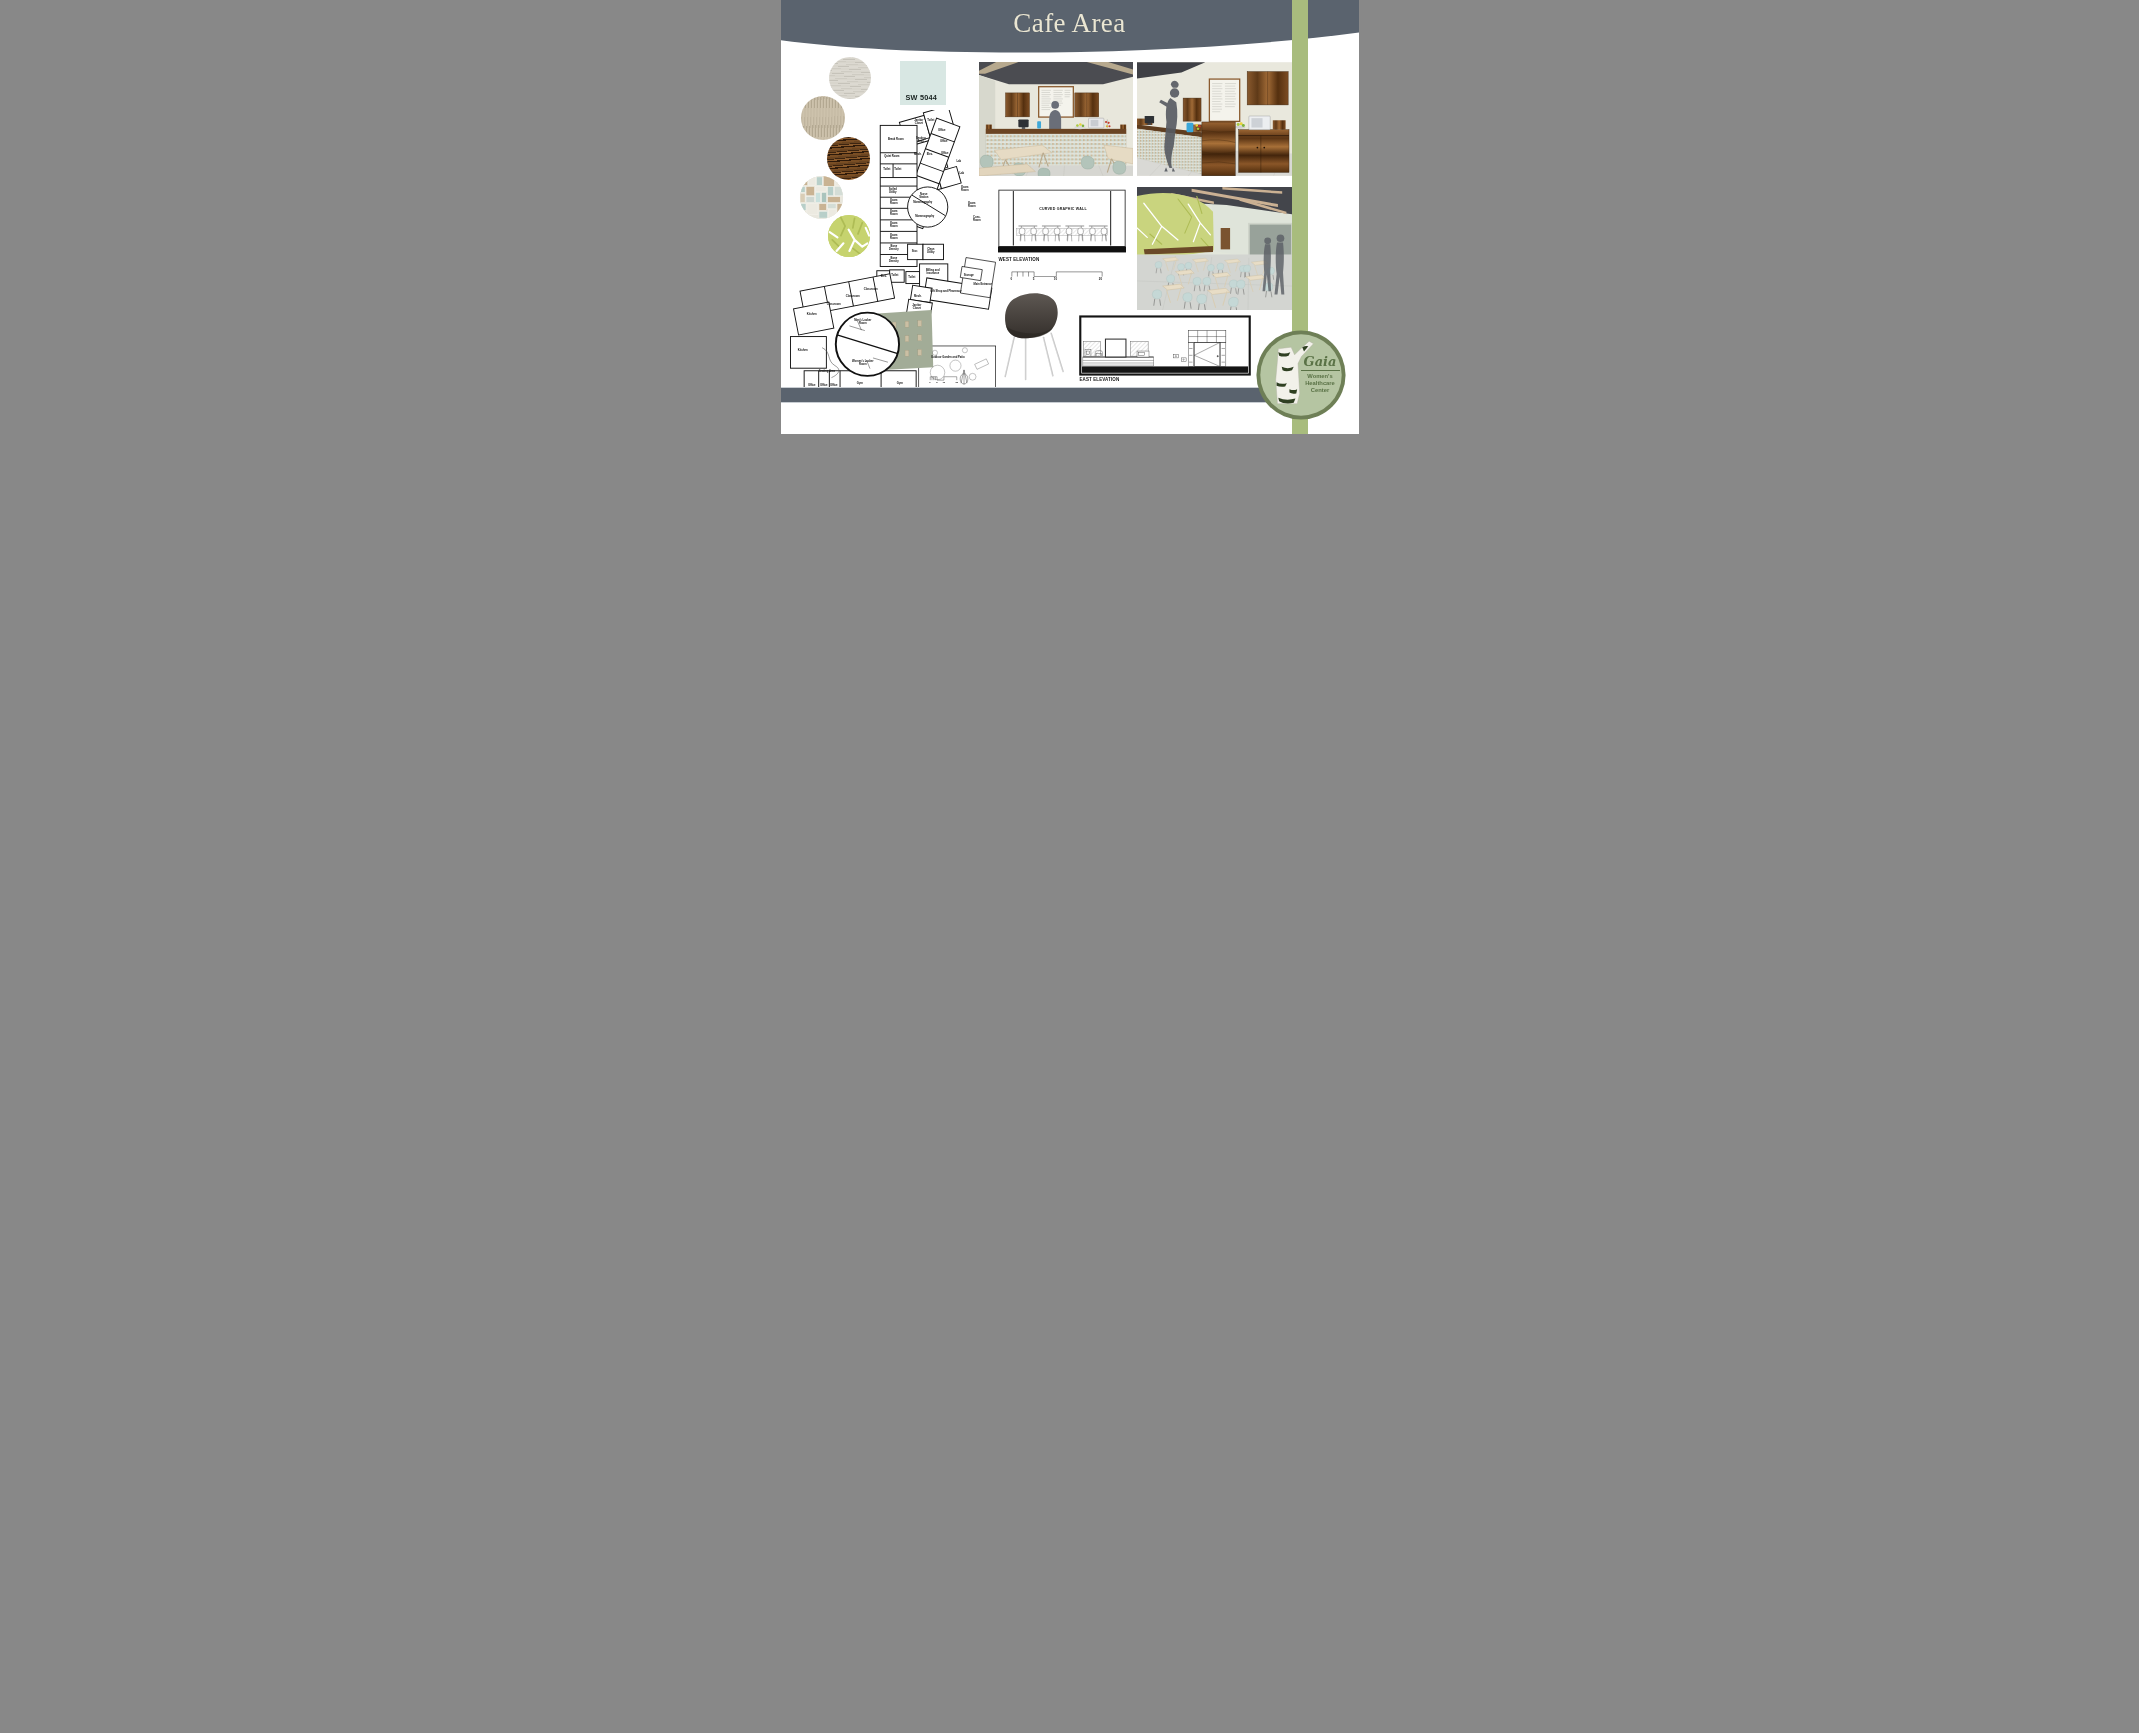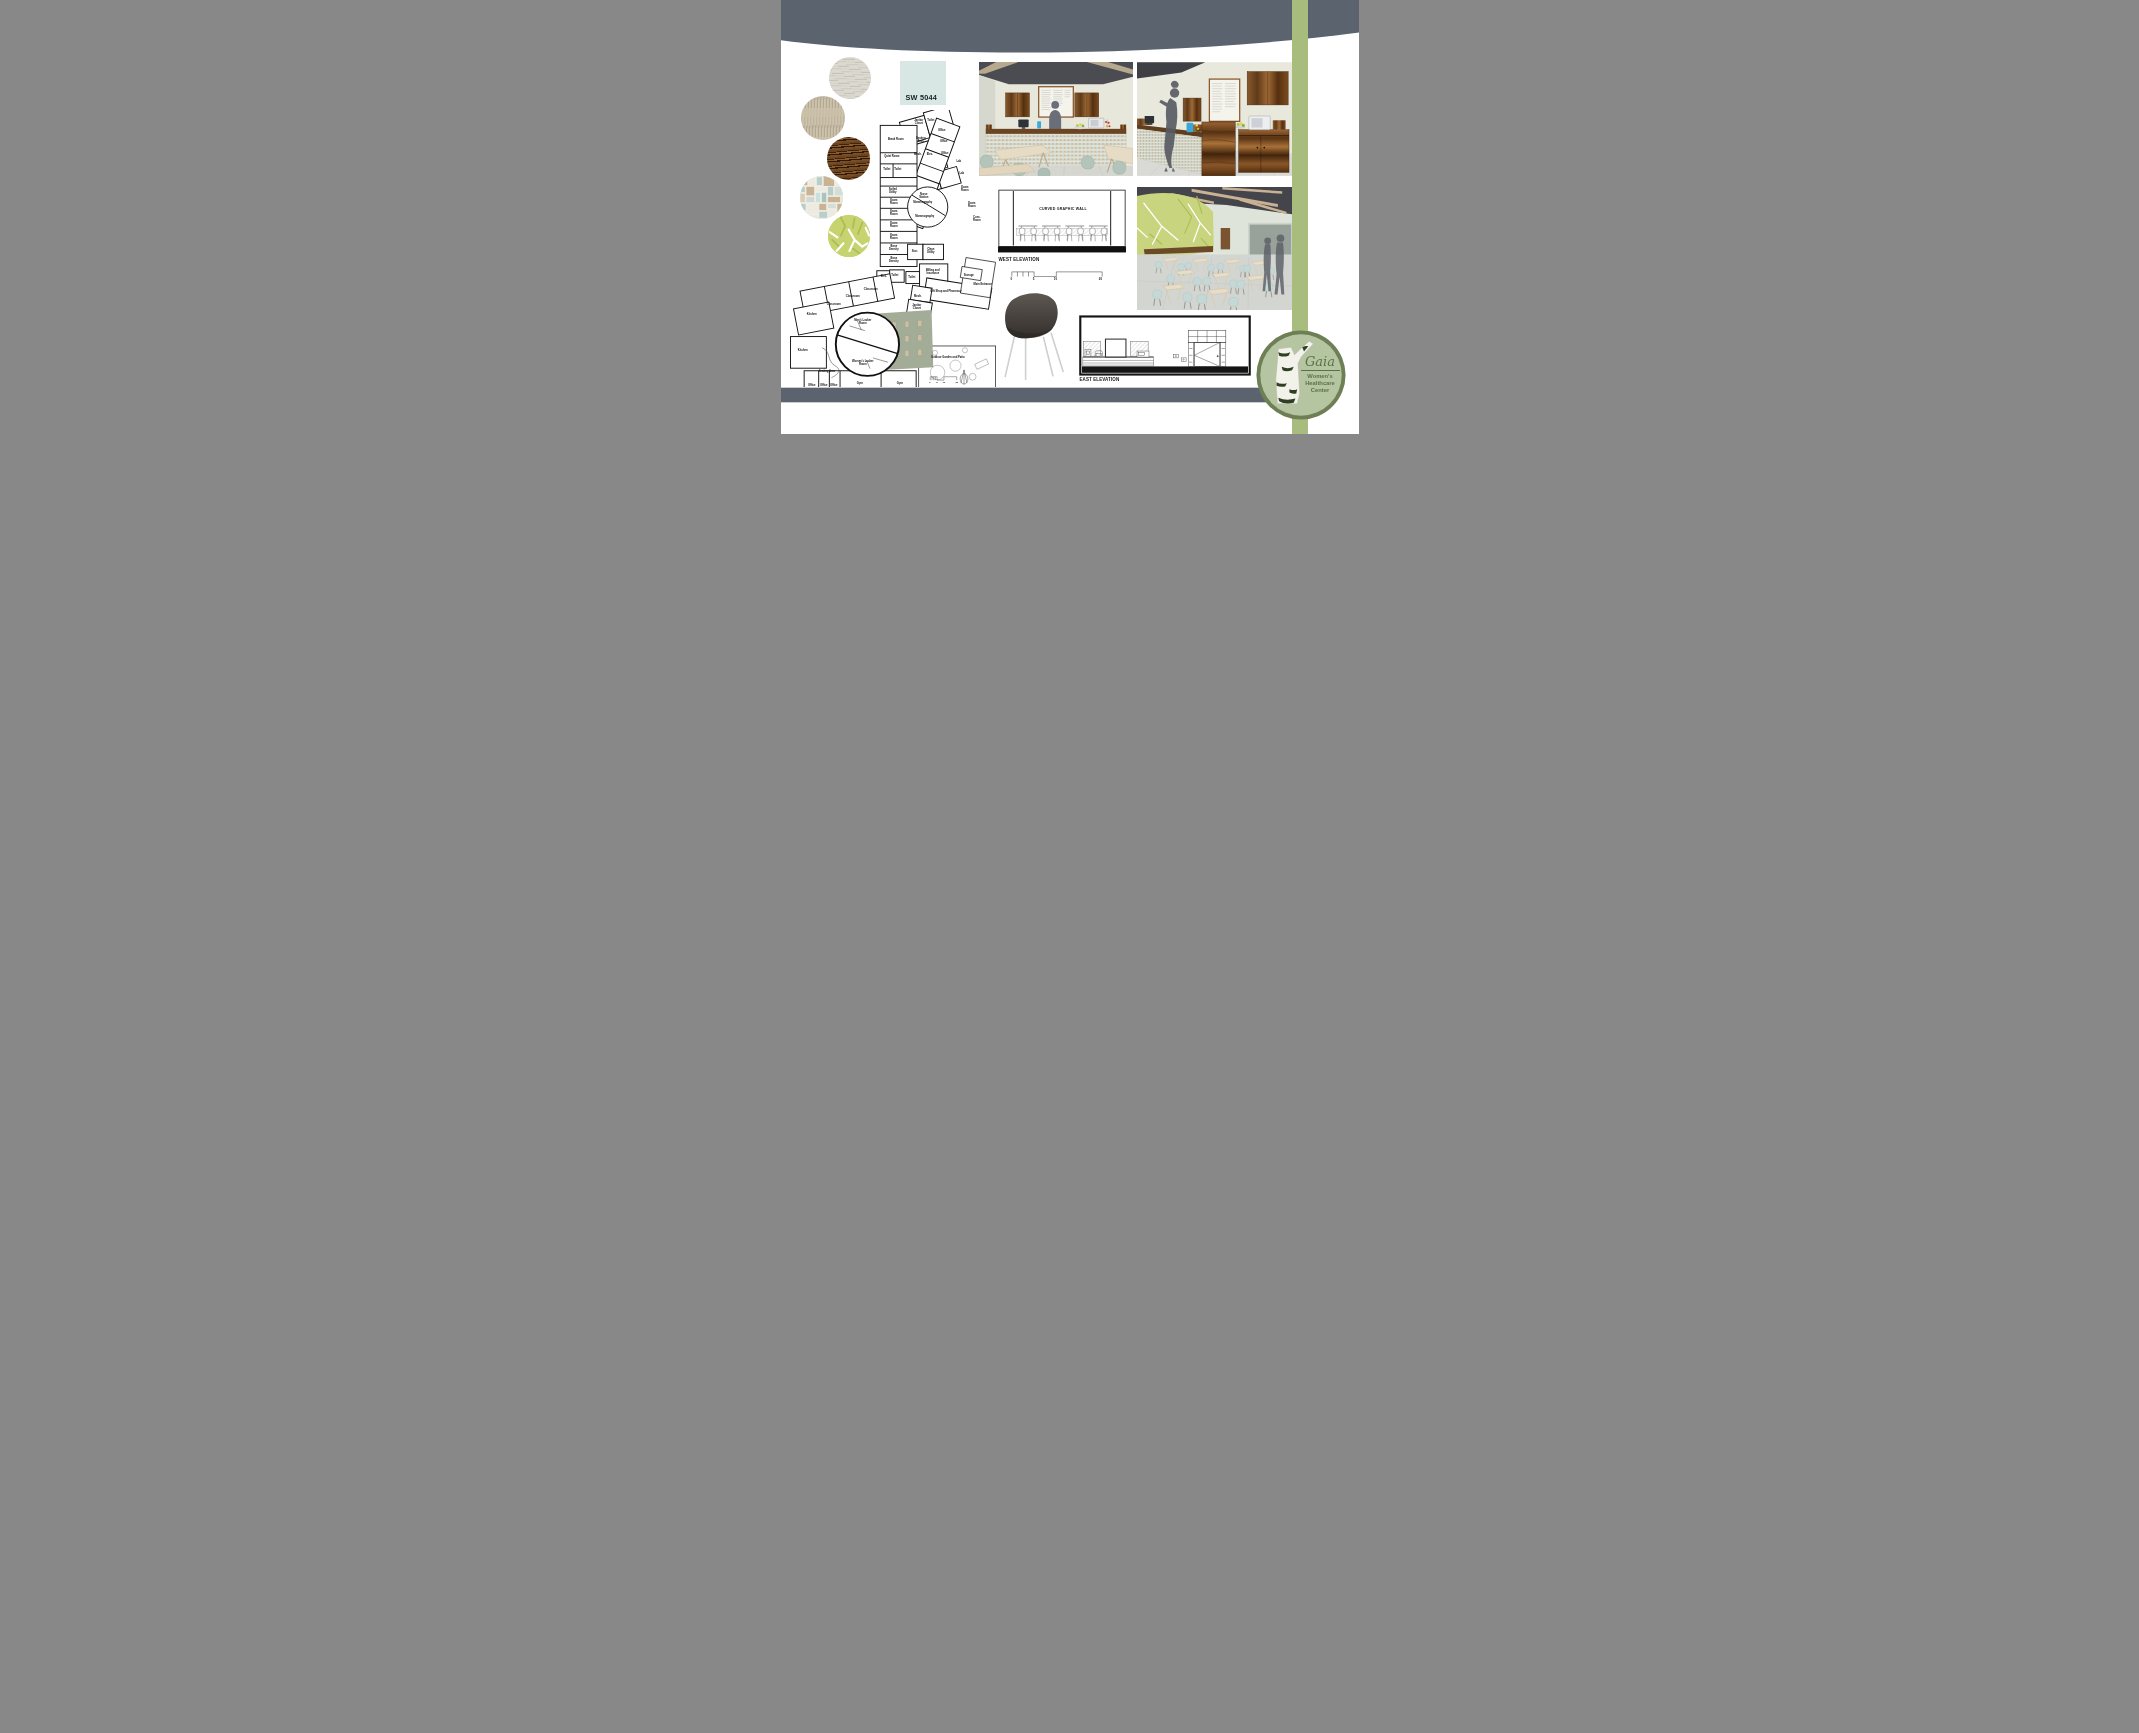"Cafe Area" div.abs { html: none -> <div>Cafe Area</div> }
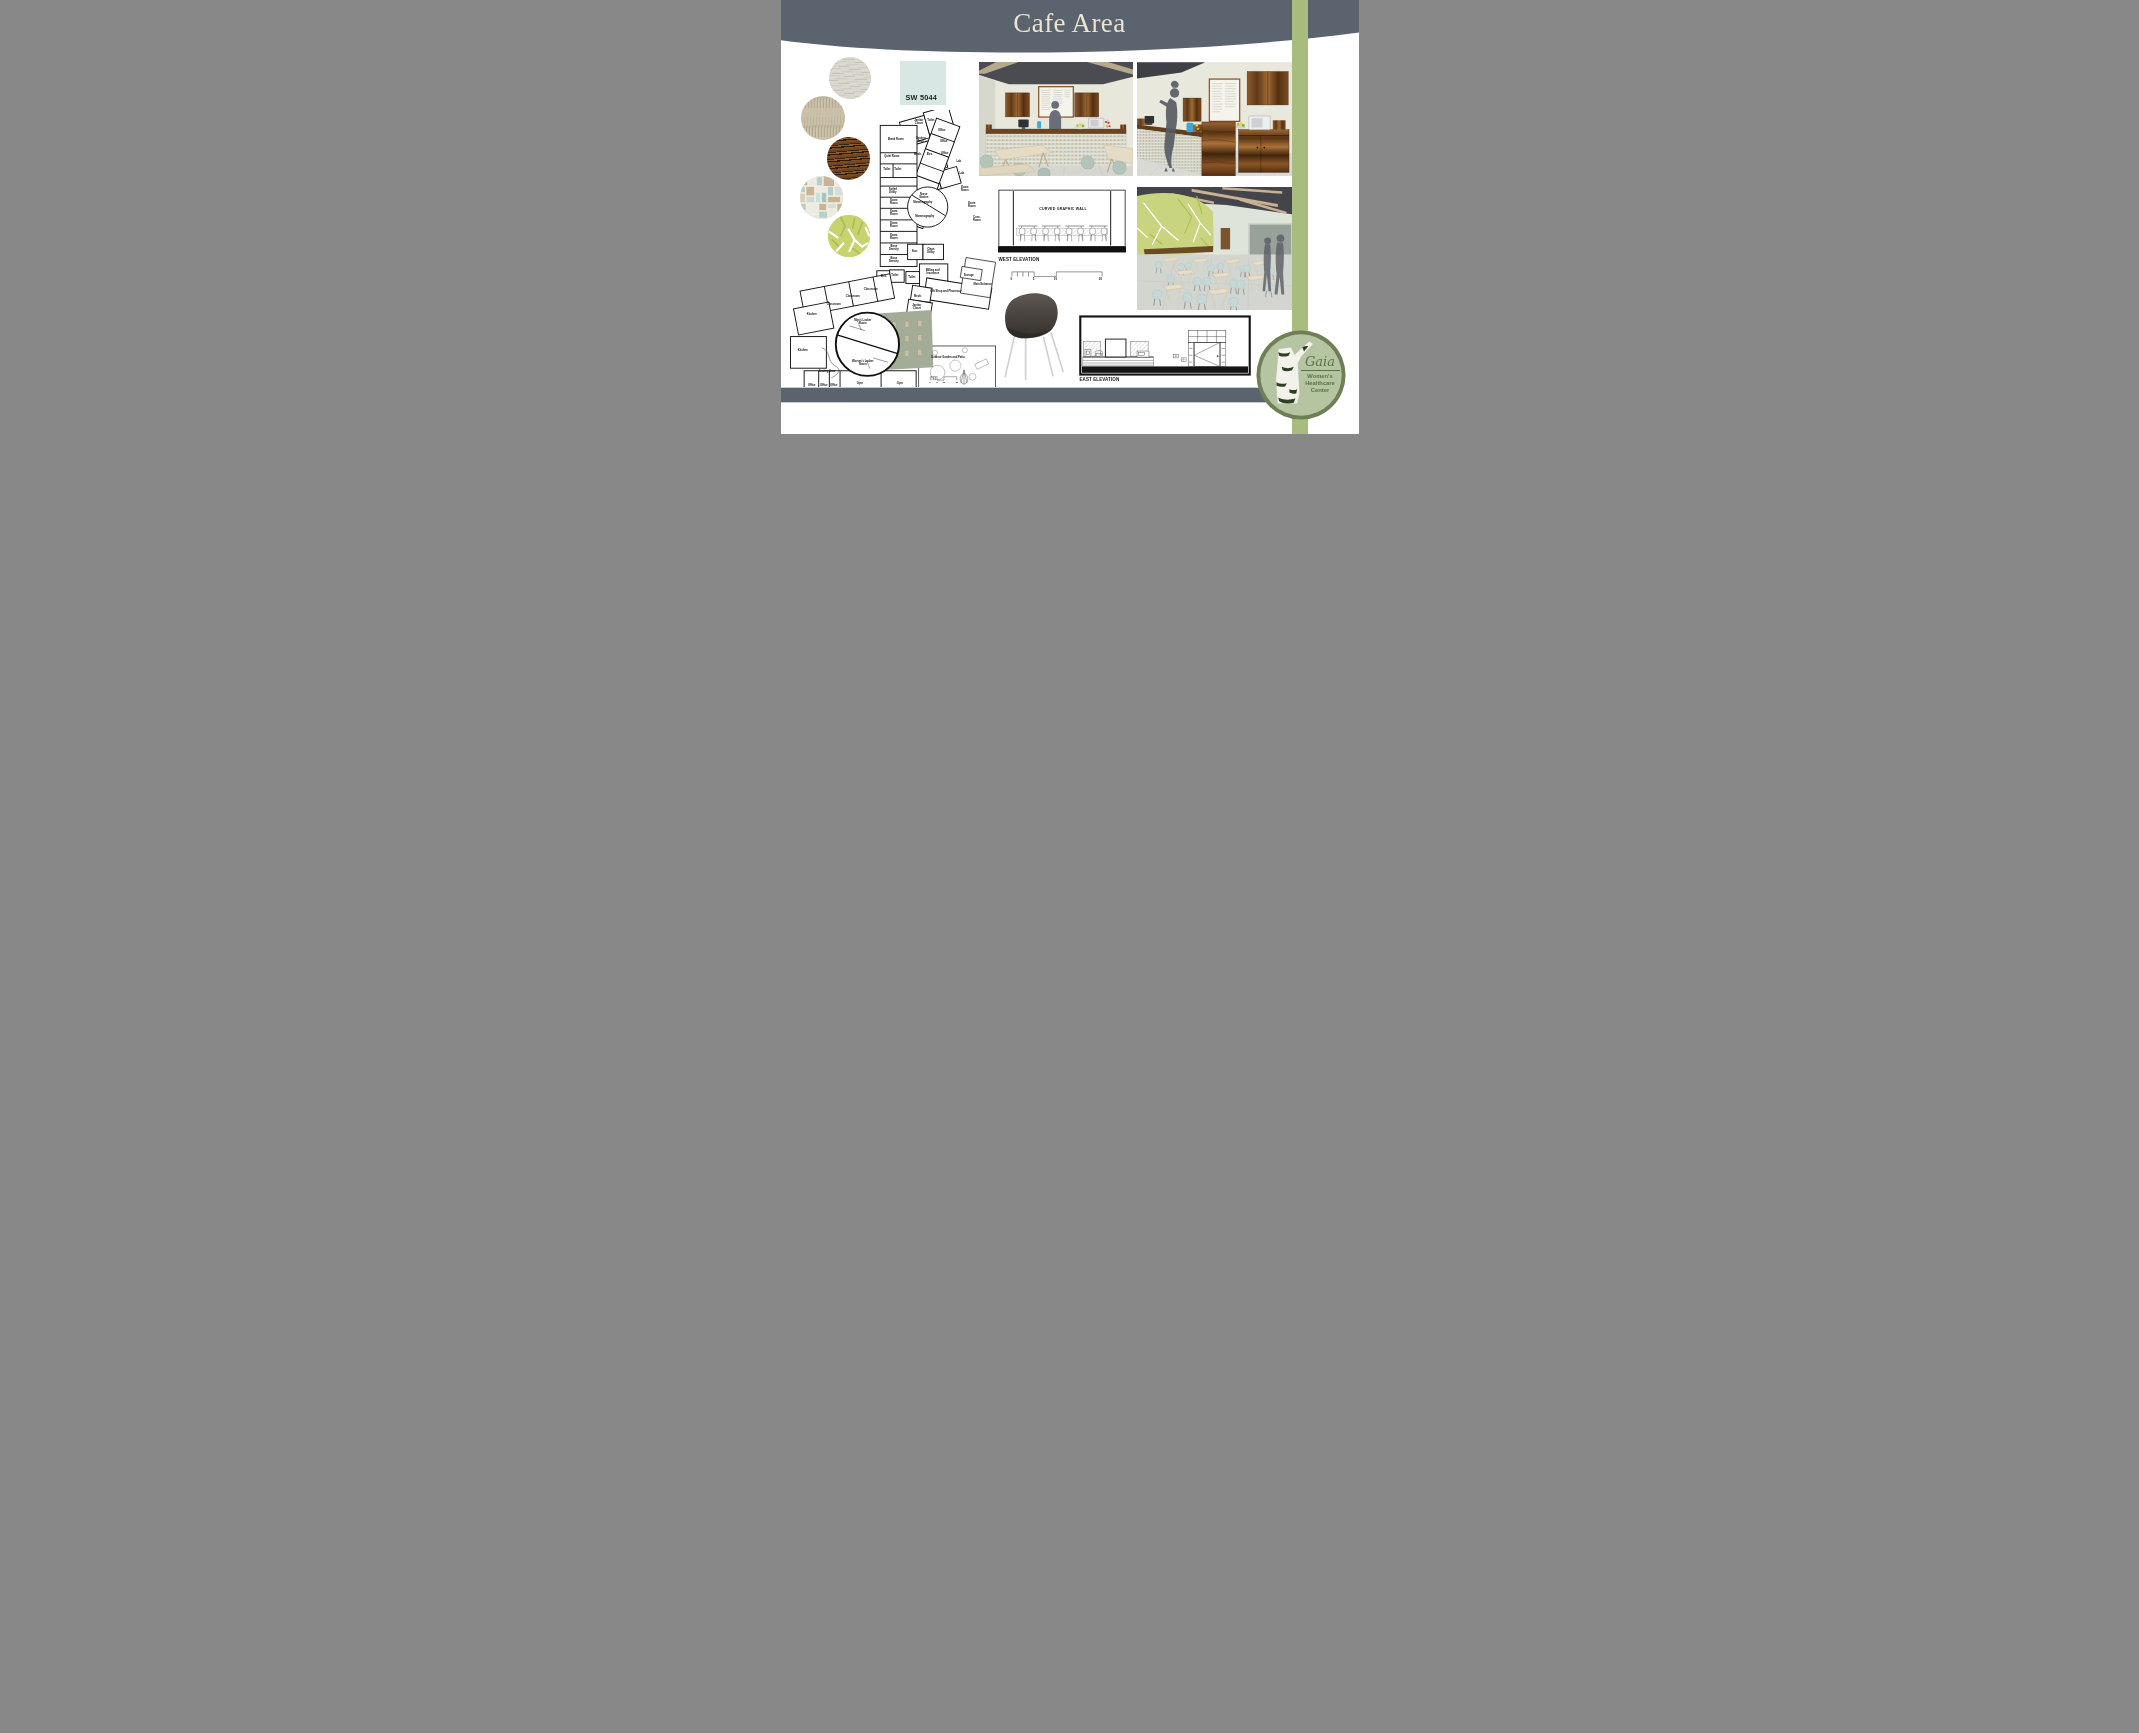"Gaia" #logo-brand { font-weight: 400 -> 700 }
